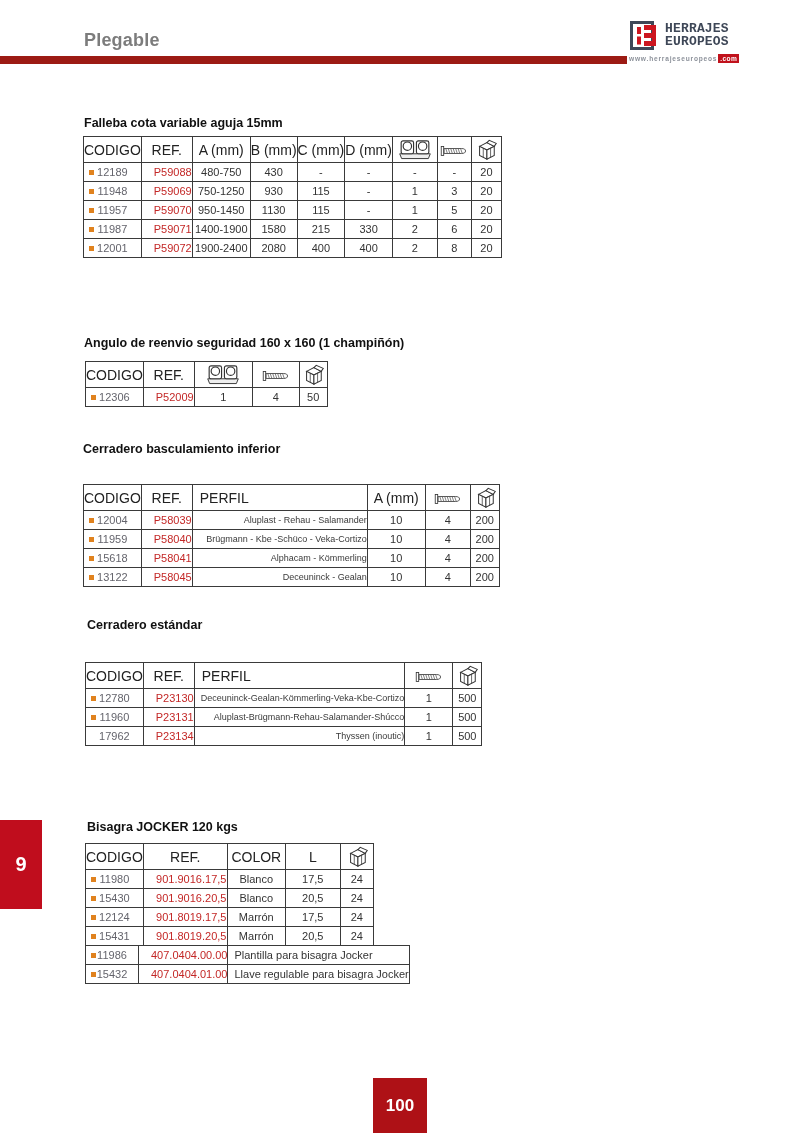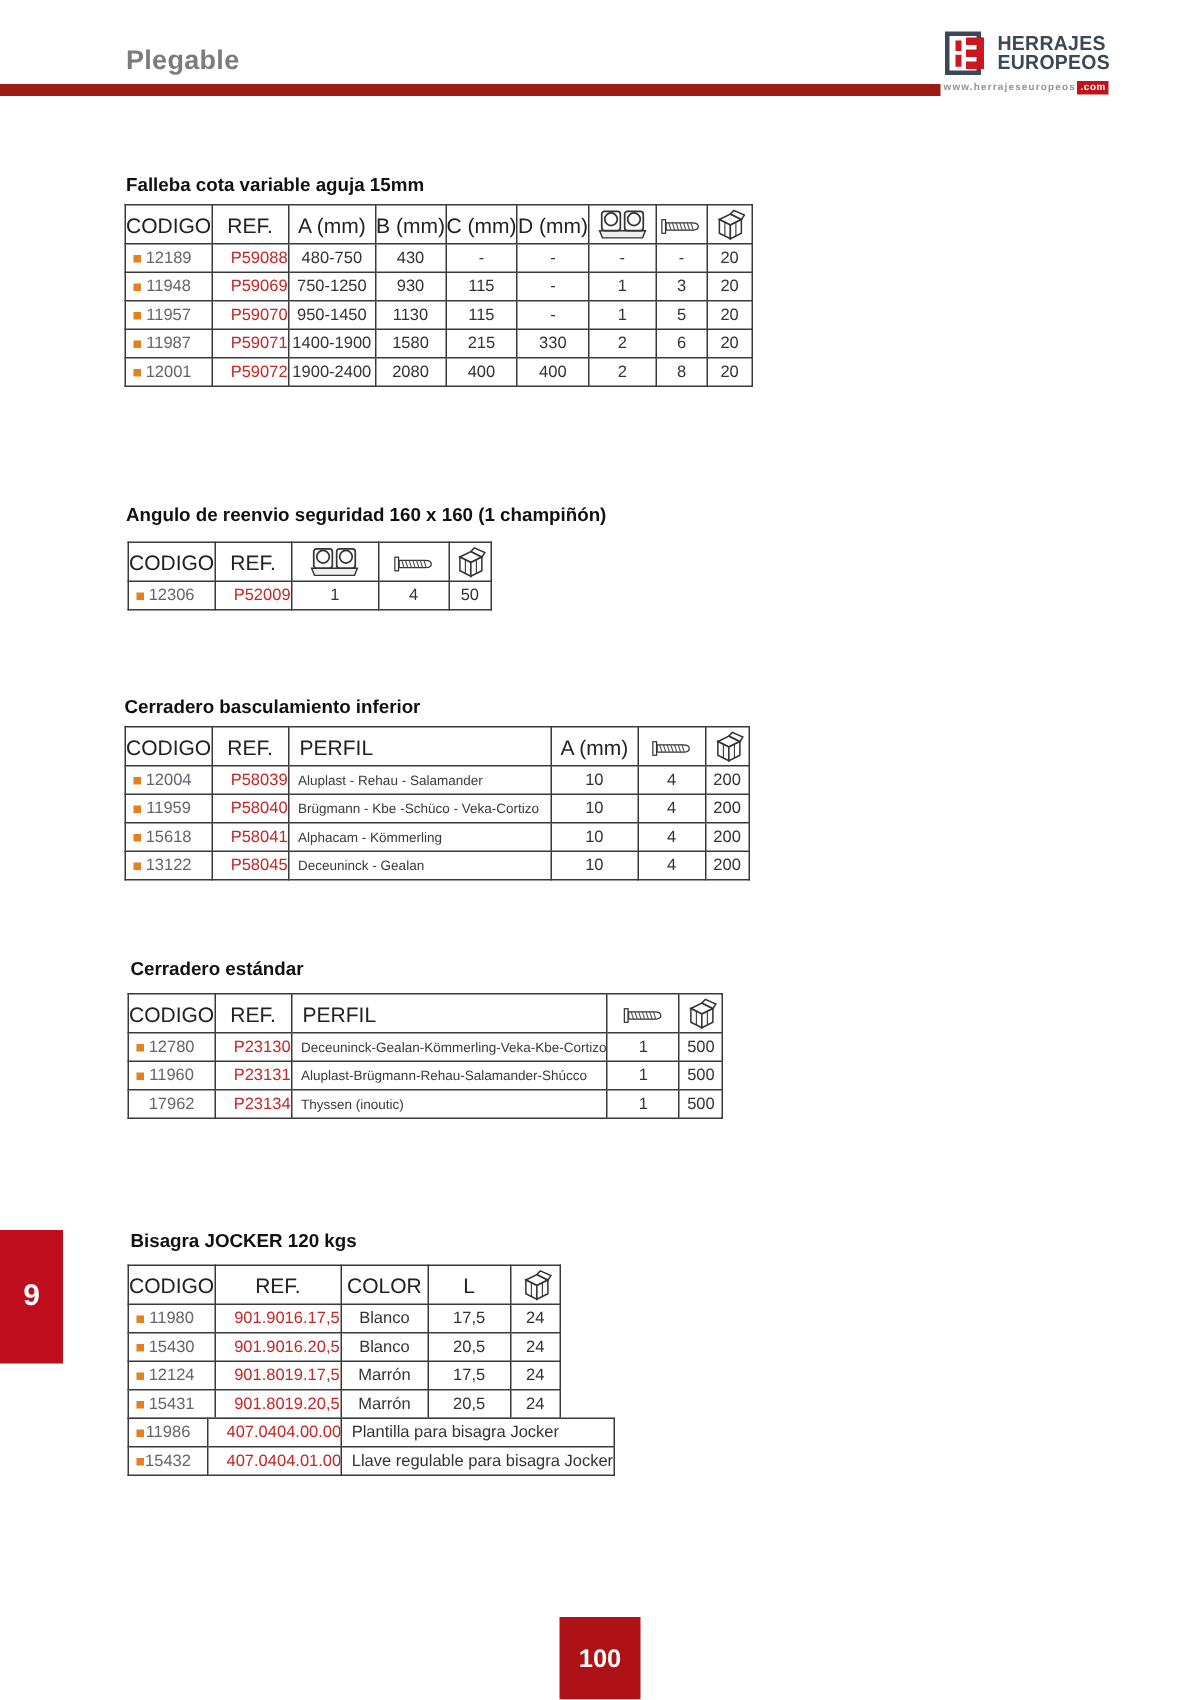"HERRAJES" .logo-row { font-family: none -> Liberation Mono, monospace }
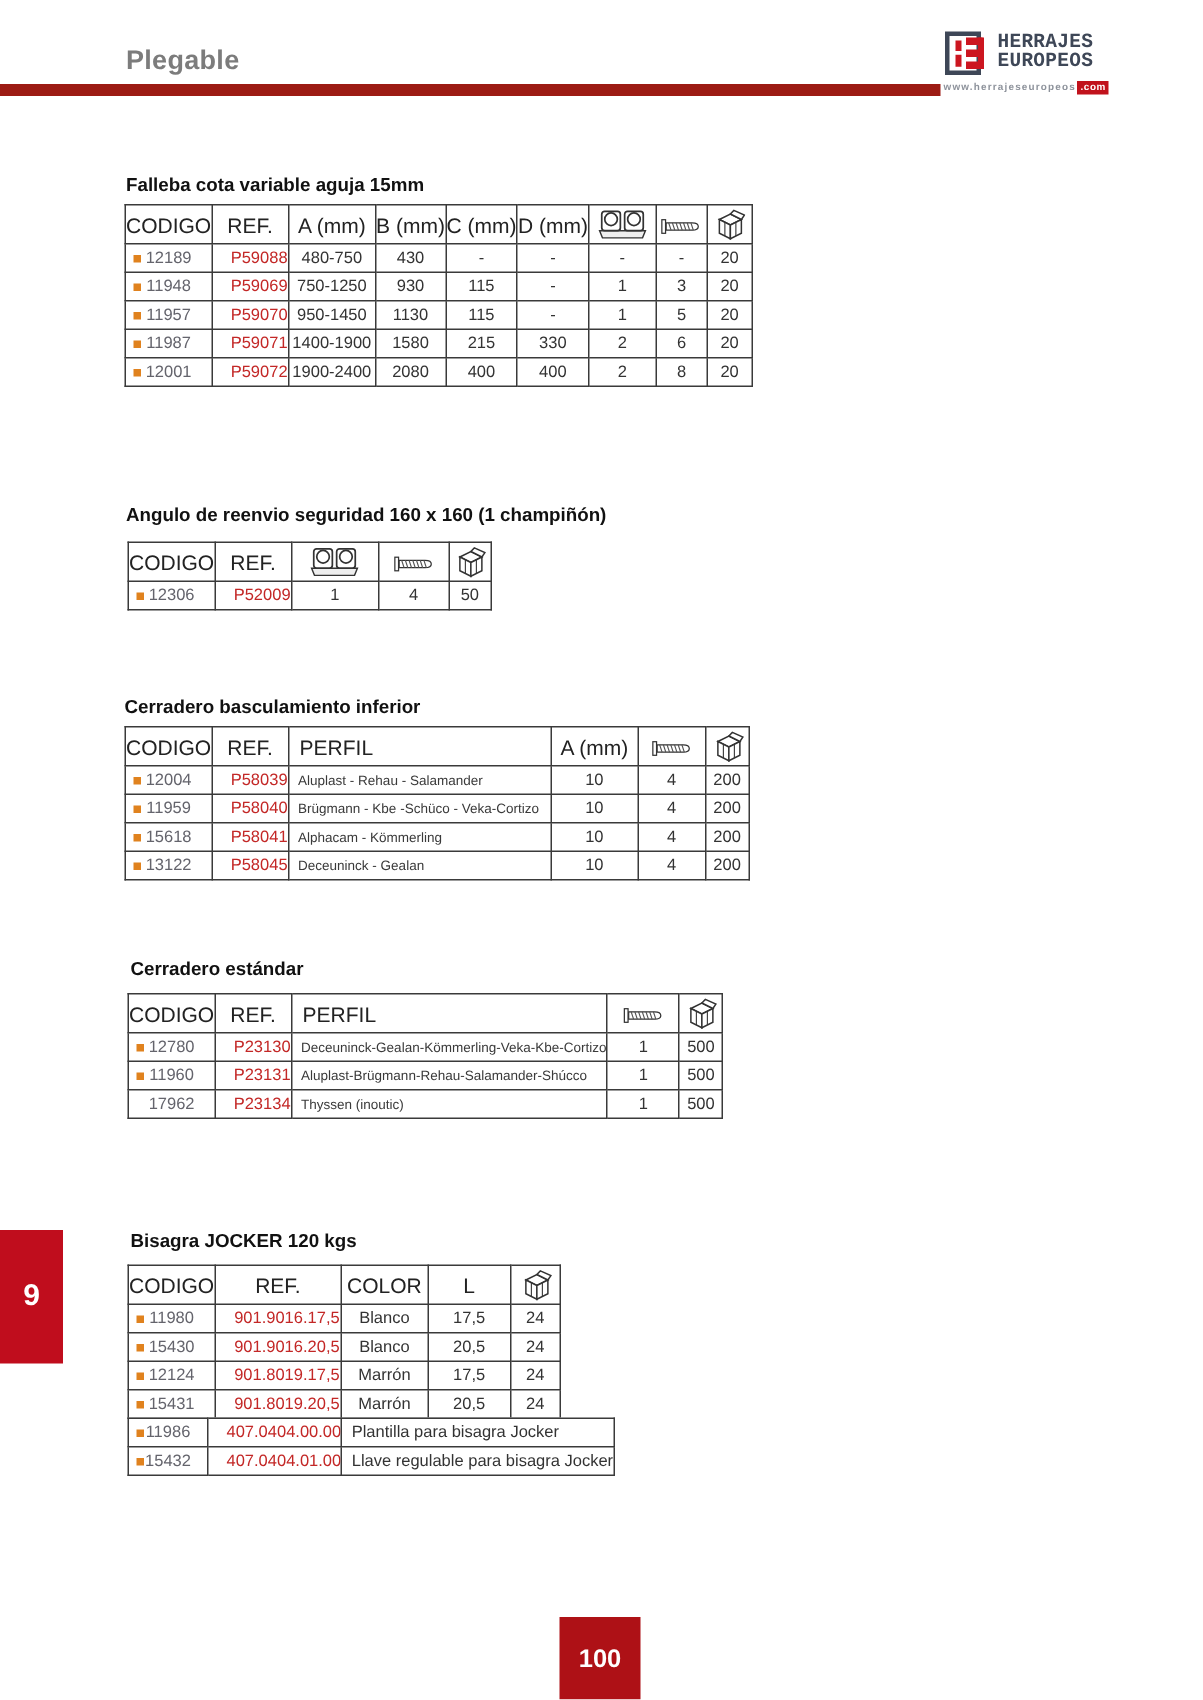"Cerradero basculamiento inferior" .t3-title { top: 464px -> 442px }
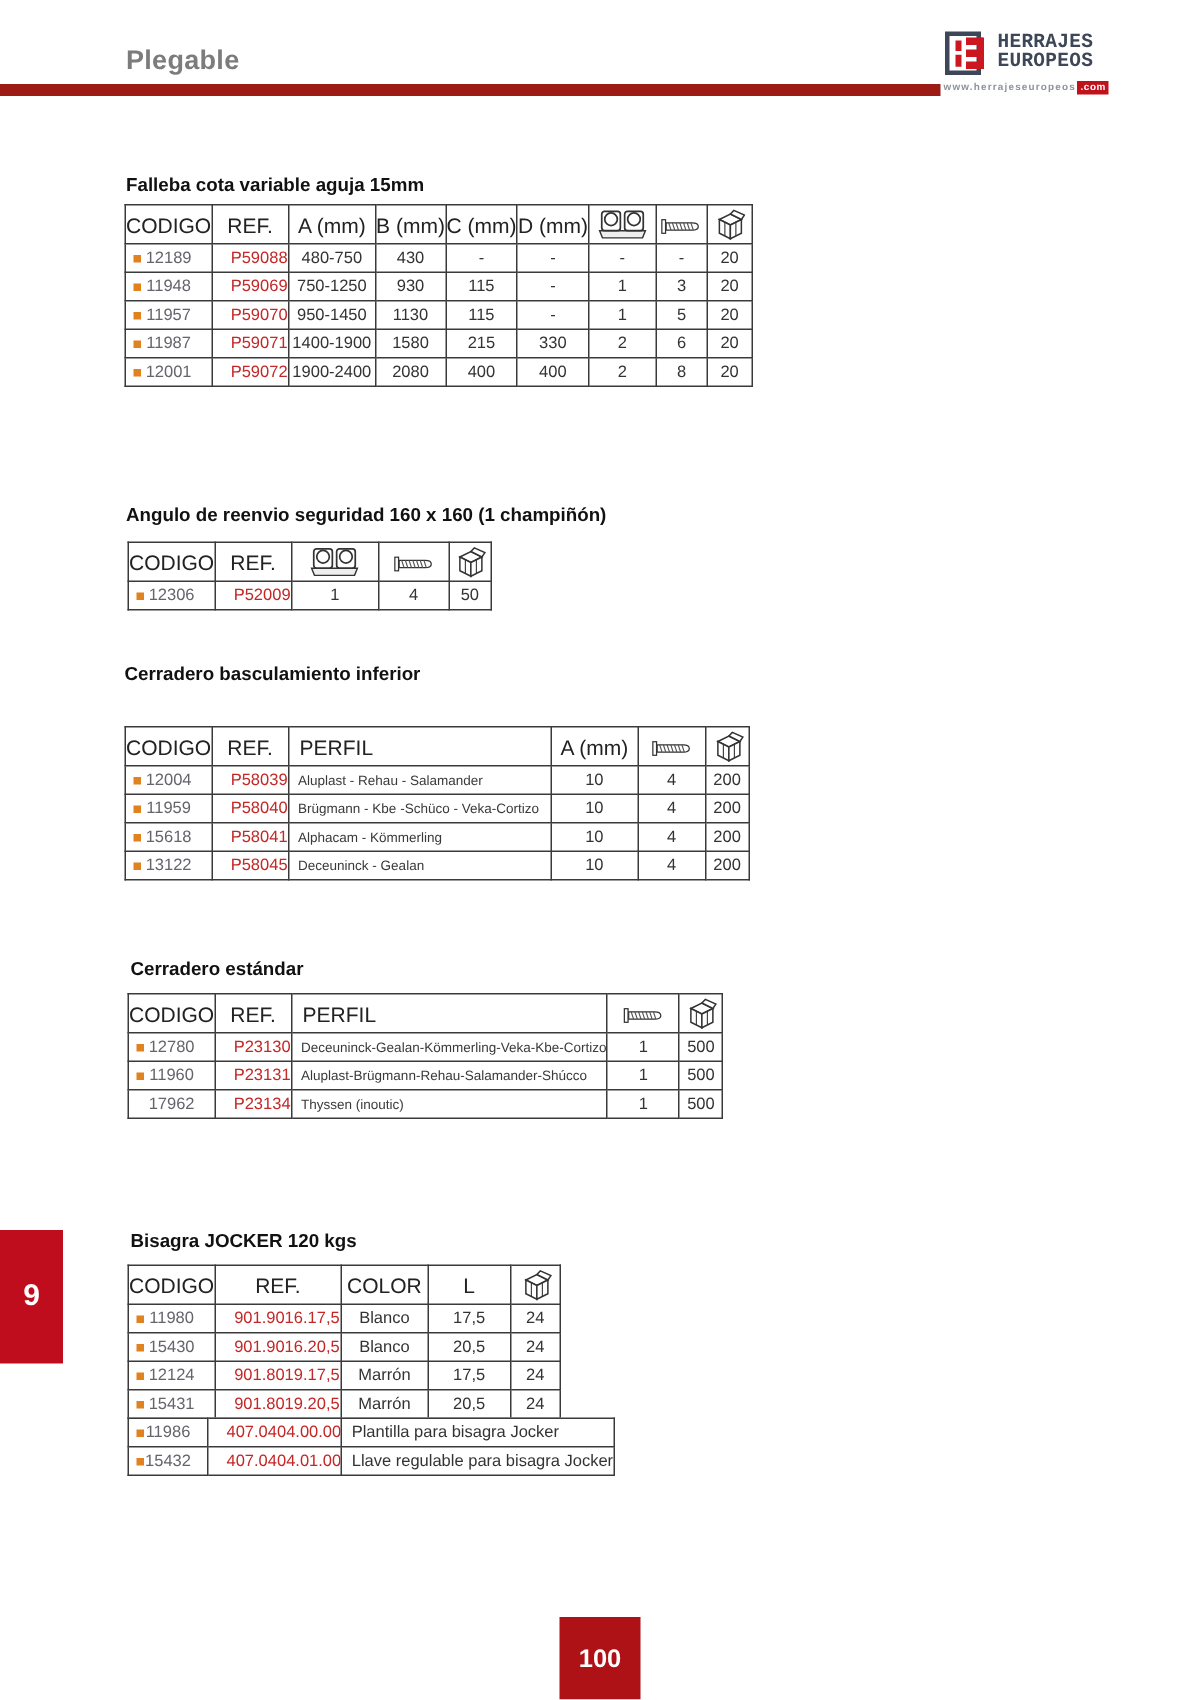"Aluplast - Rehau - Salamander" td.perfil { text-align: left -> right }
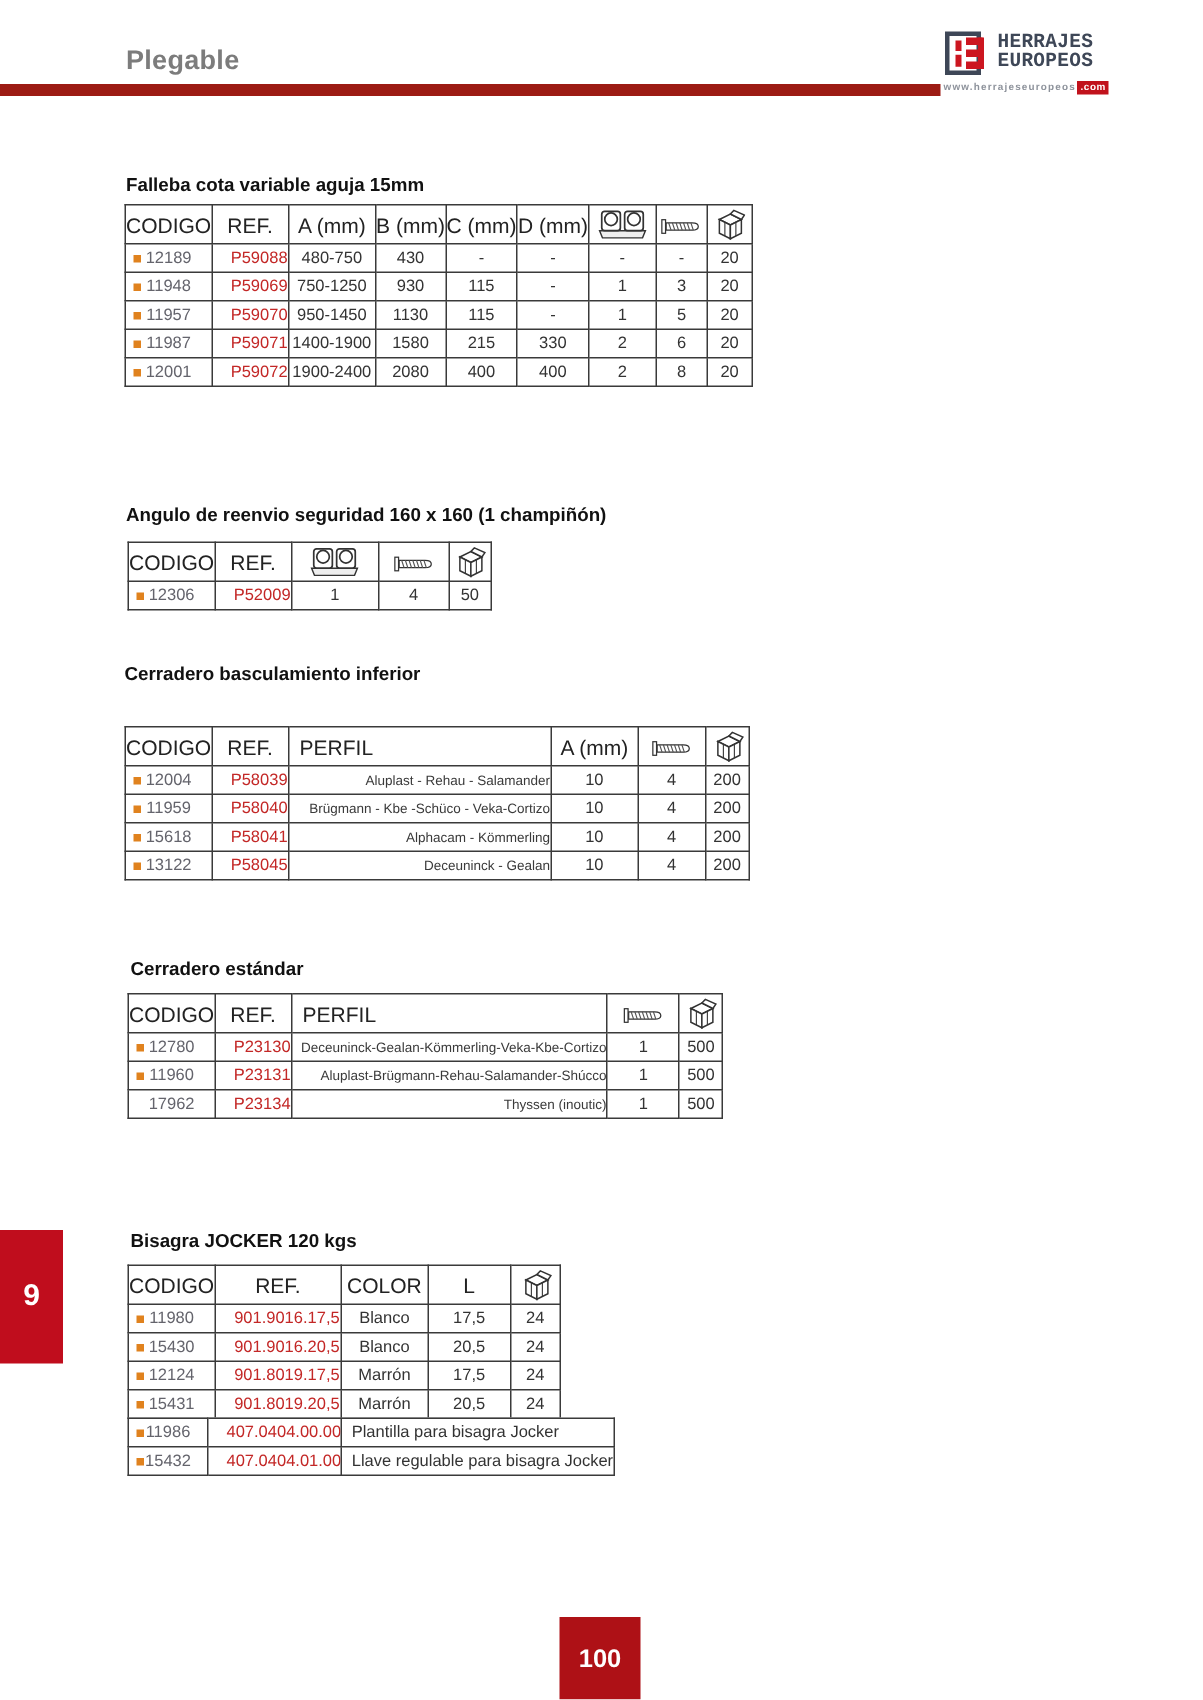"Cerradero estándar" .t4-title { top: 639px -> 618px }
